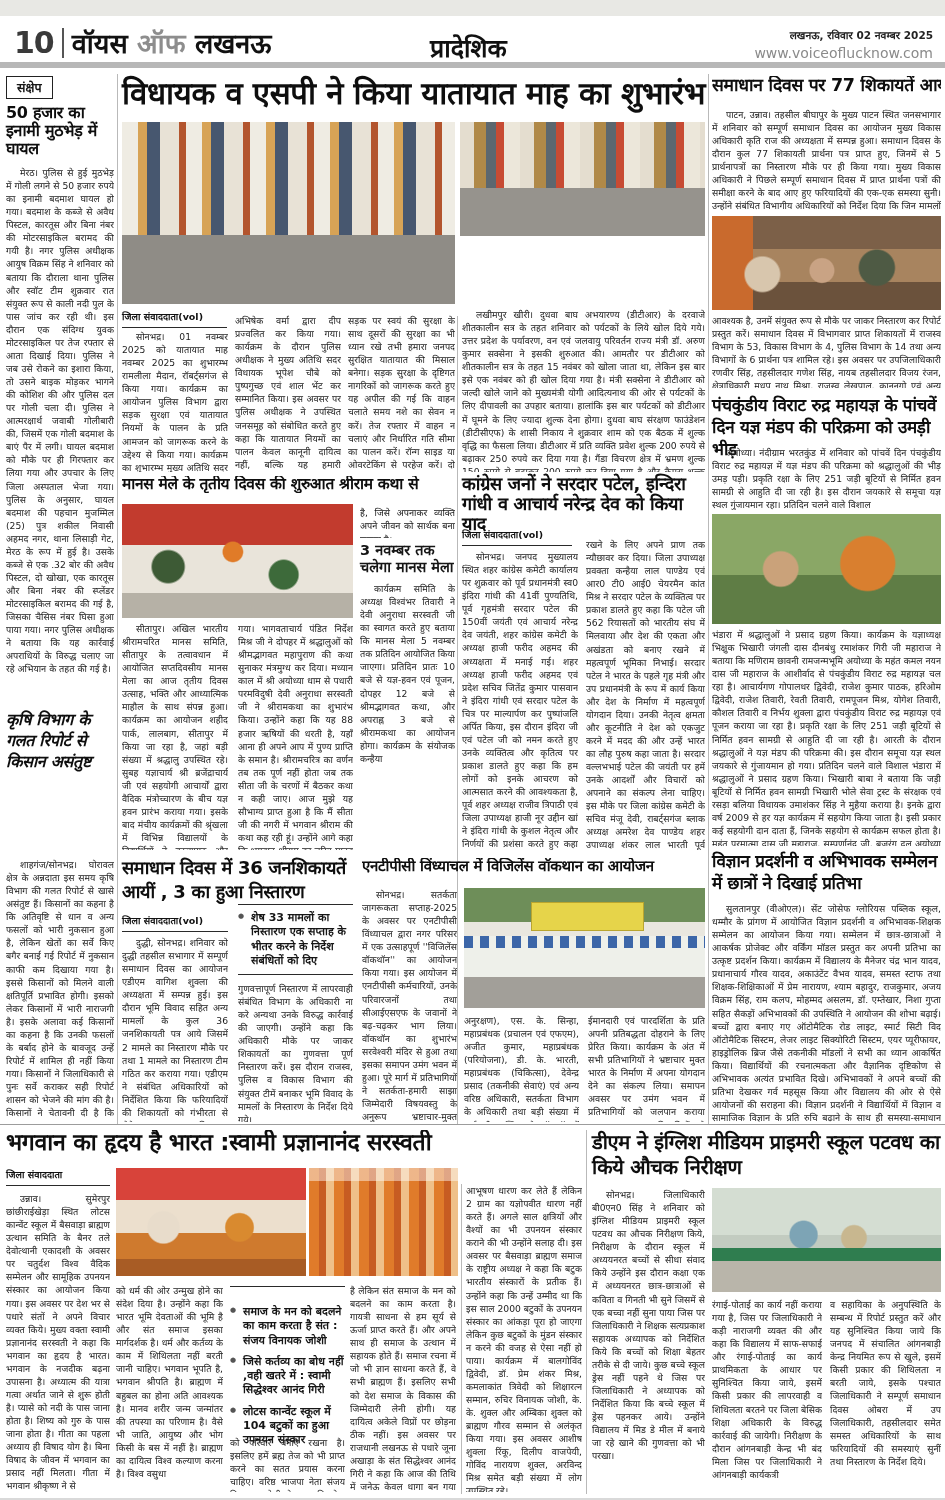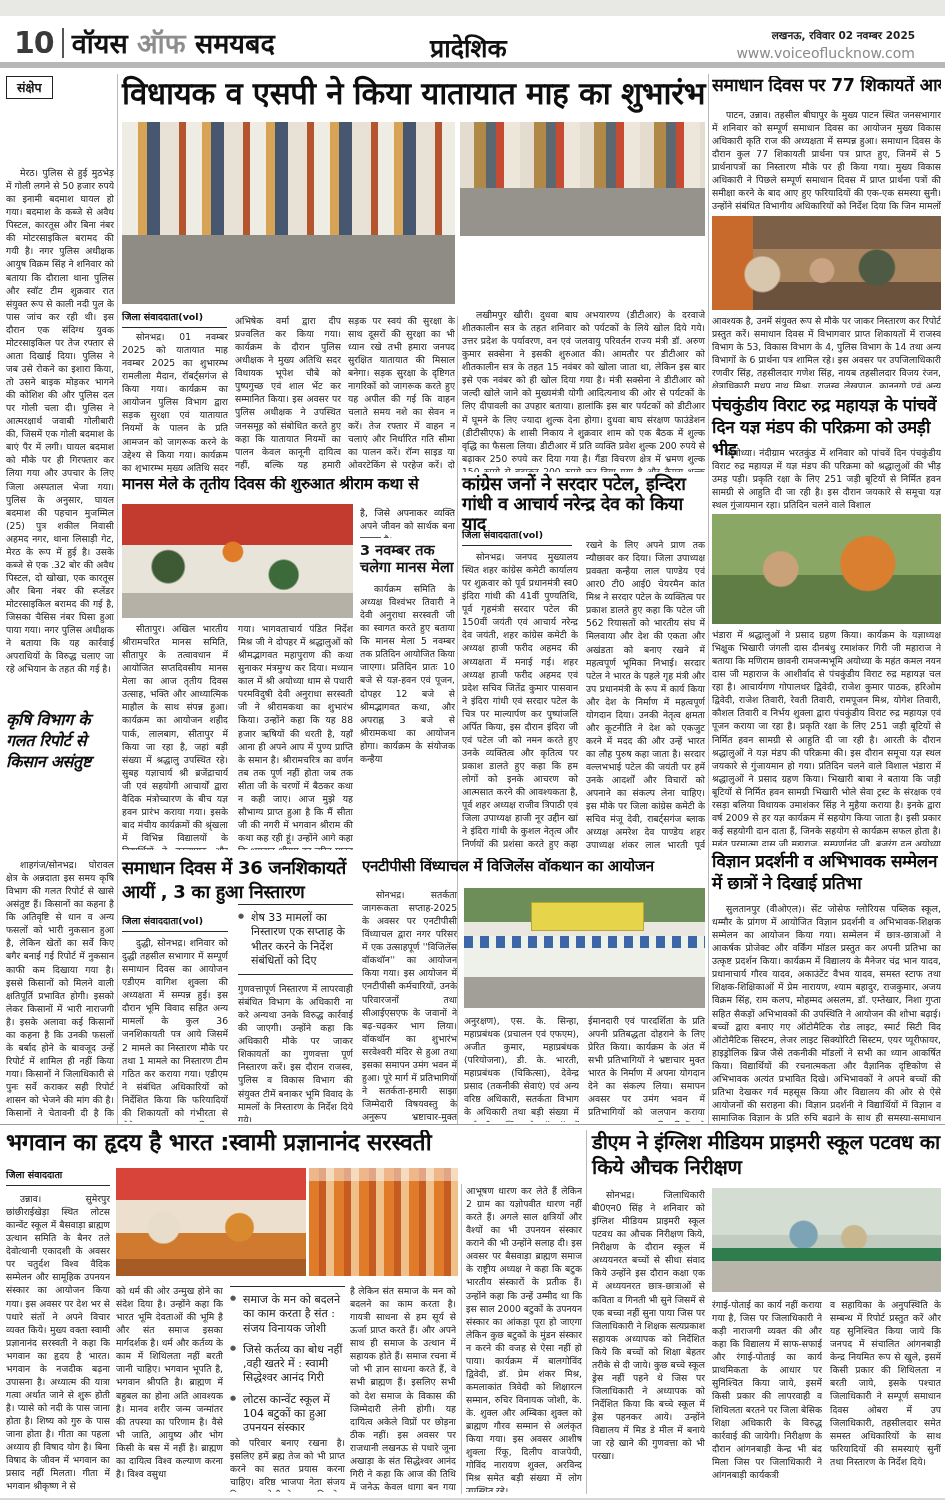"समयबद" span { text: समयबद -> लखनऊ }
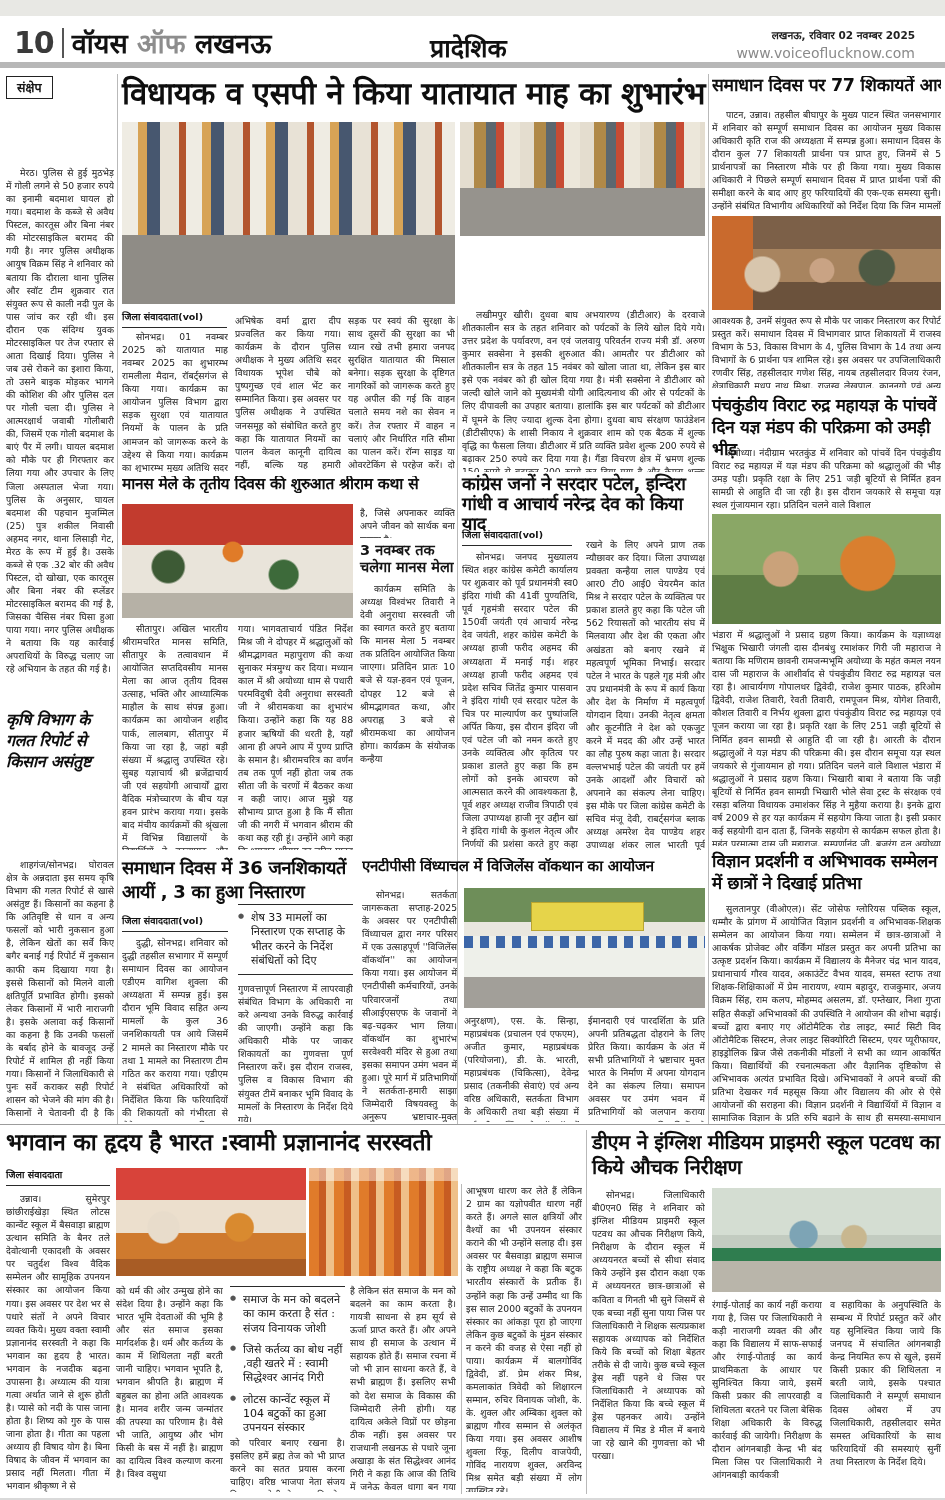"लखनऊ, रविवार 02 नवम्बर 2025" div.abs { right: 30px -> 12px }
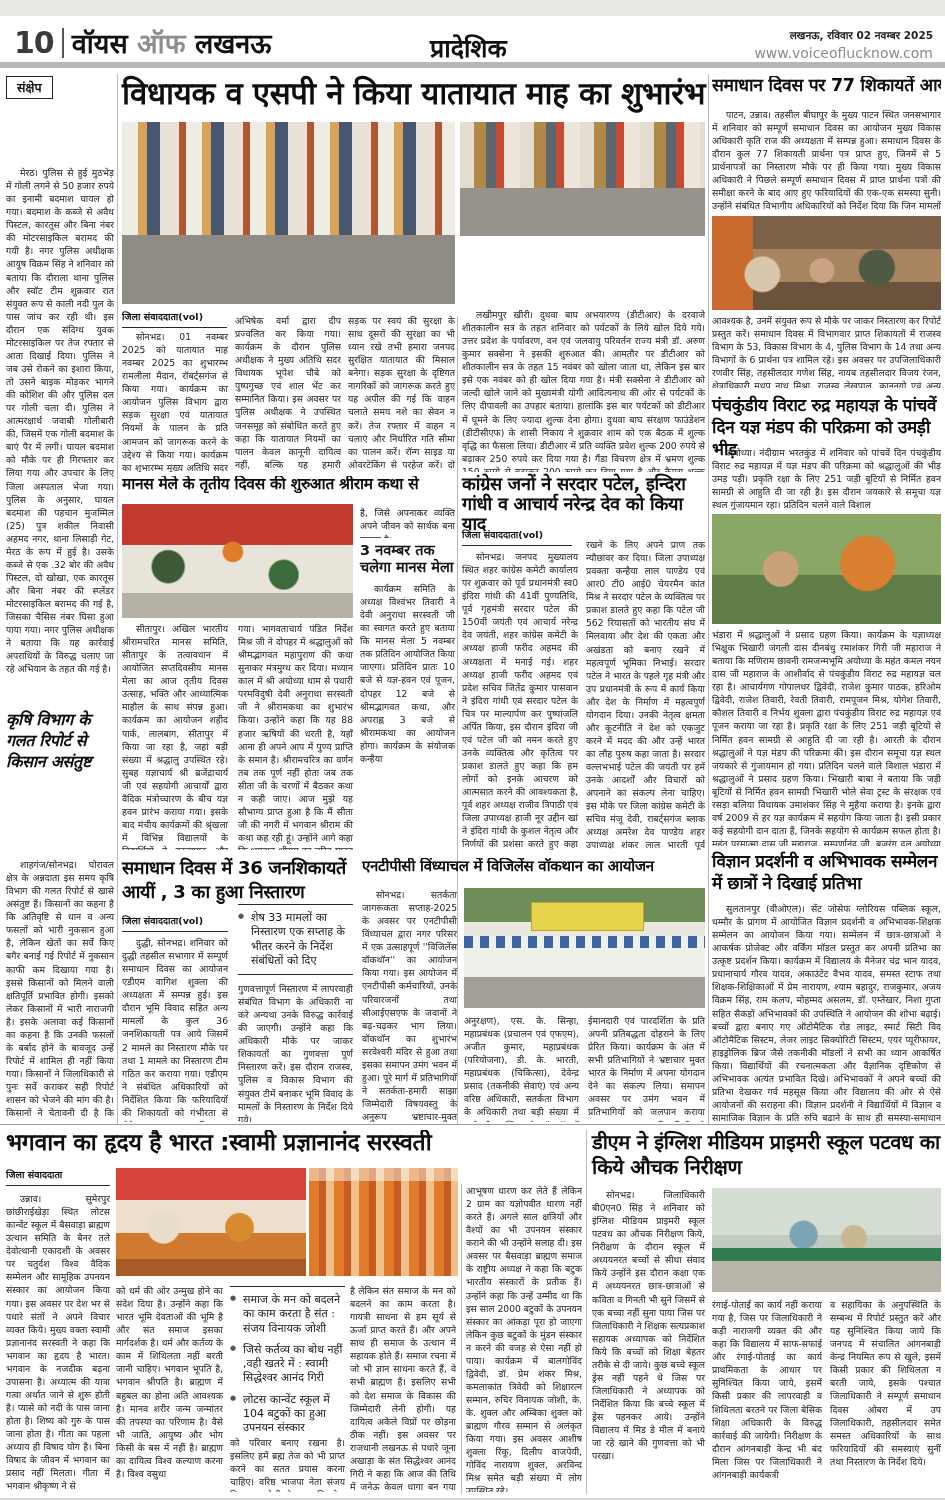"50 हजार का इनामी मुठभेड़" div.abs { html: none -> <div>50 हजार का इनामी मुठभेड़ में घायल</div> }
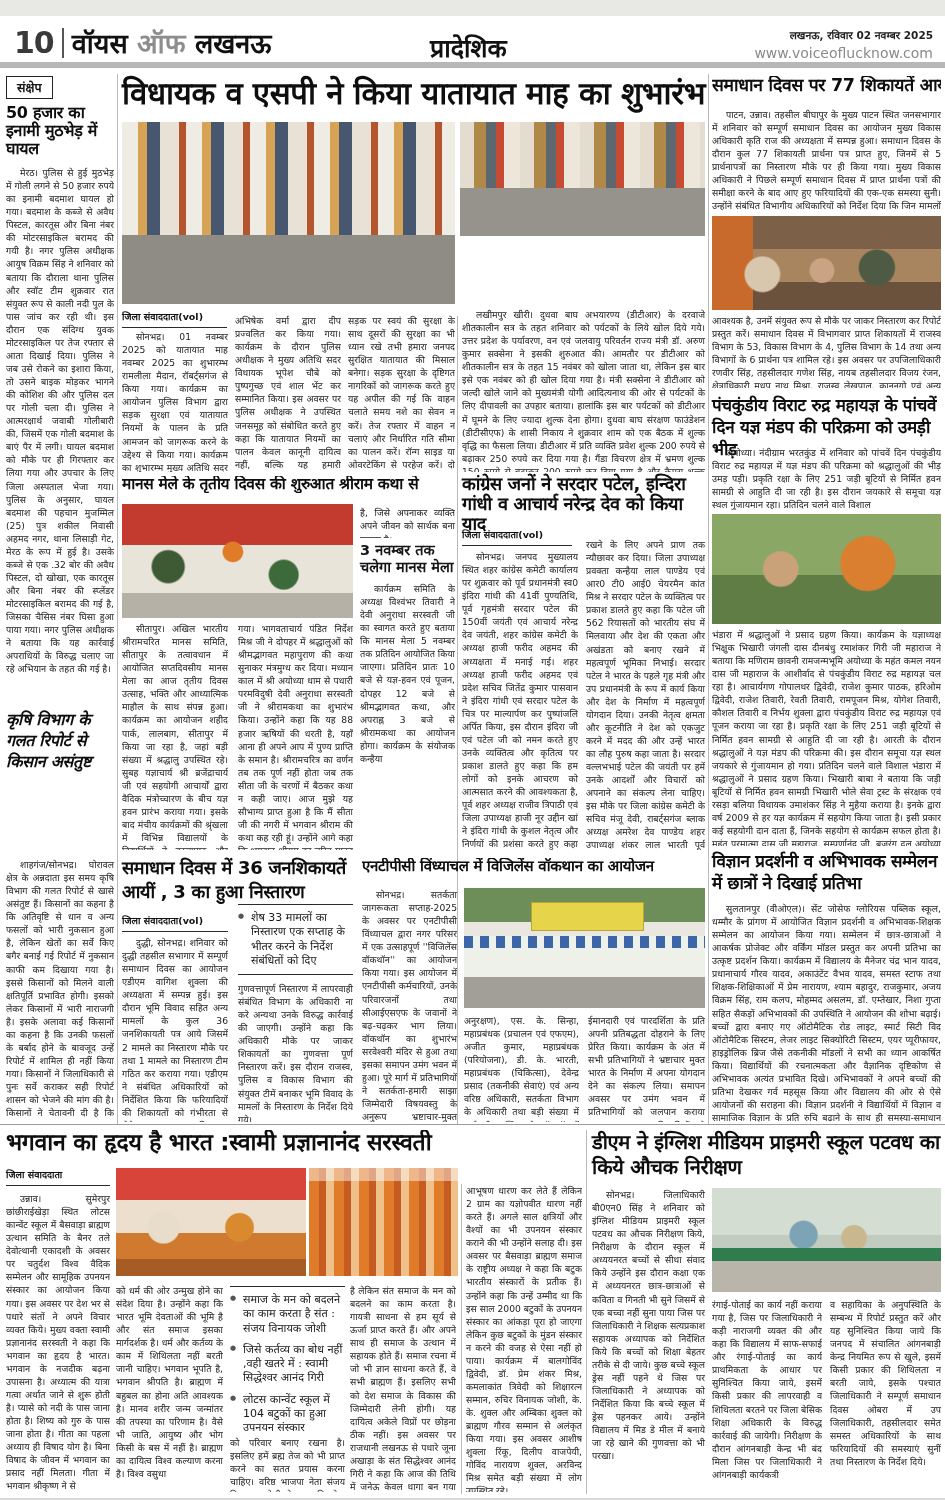"शेष 33 मामलों का निस्तारण" .bullet-item { font-weight: 400 -> 700 }
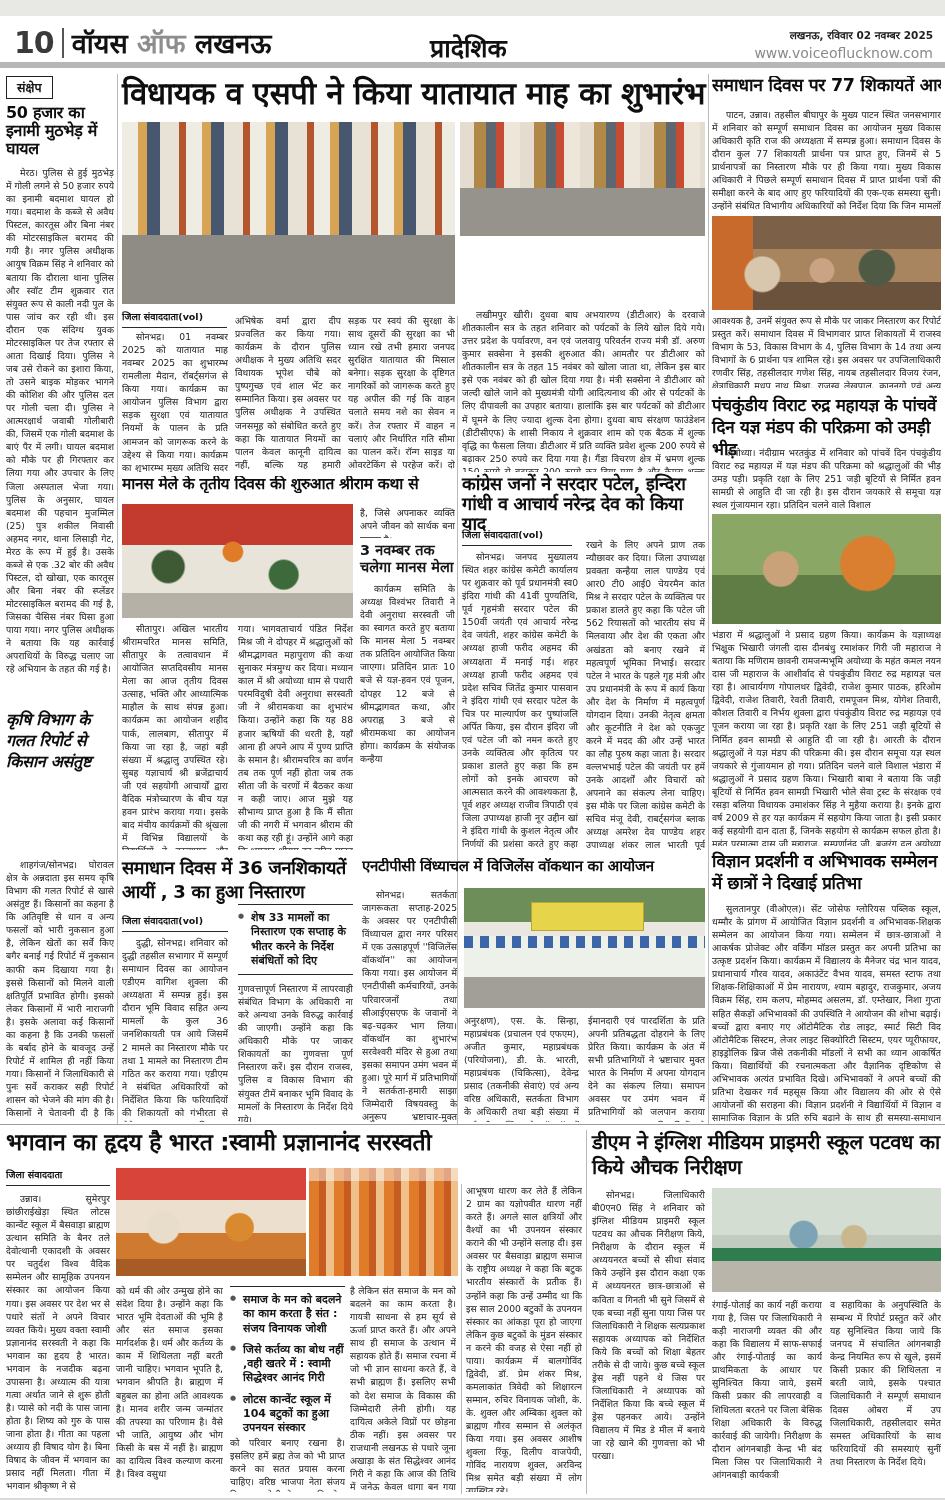"समाज के मन को बदलने" .bullets.topline { padding-top: 6px -> 18px }
